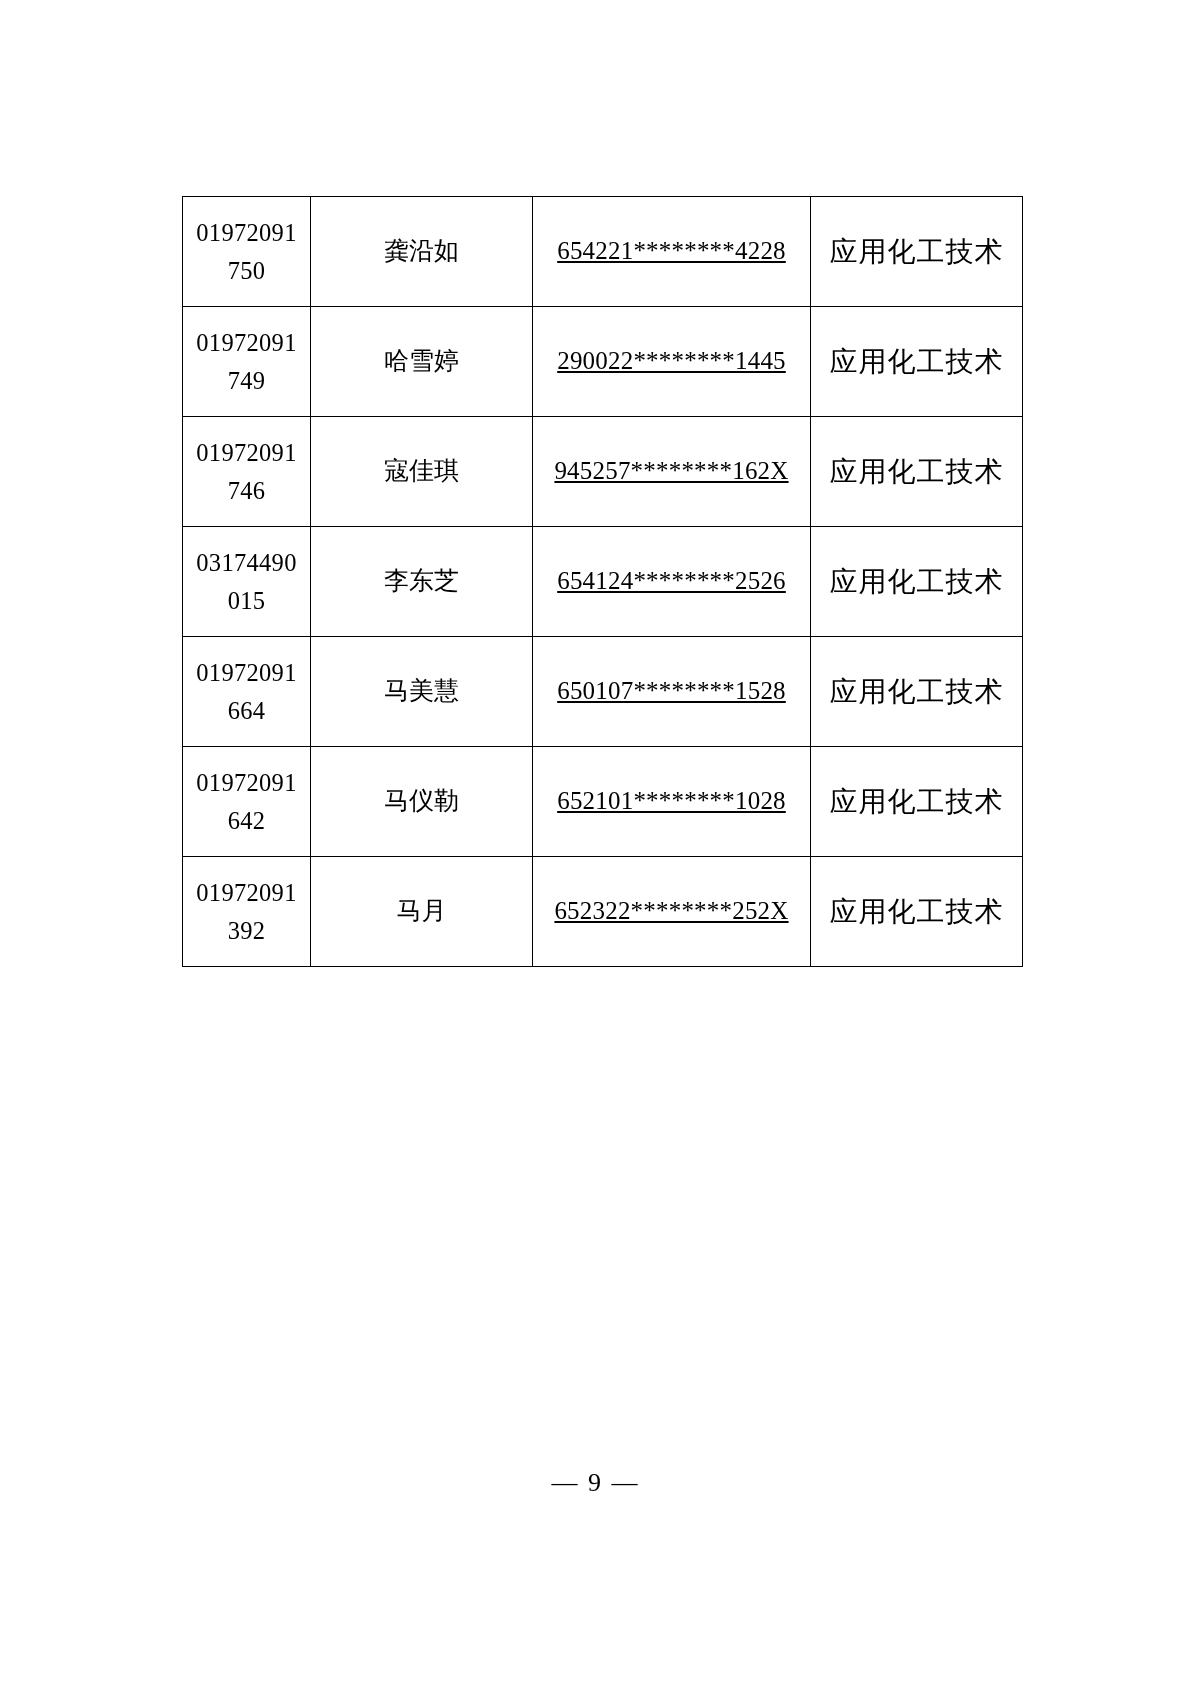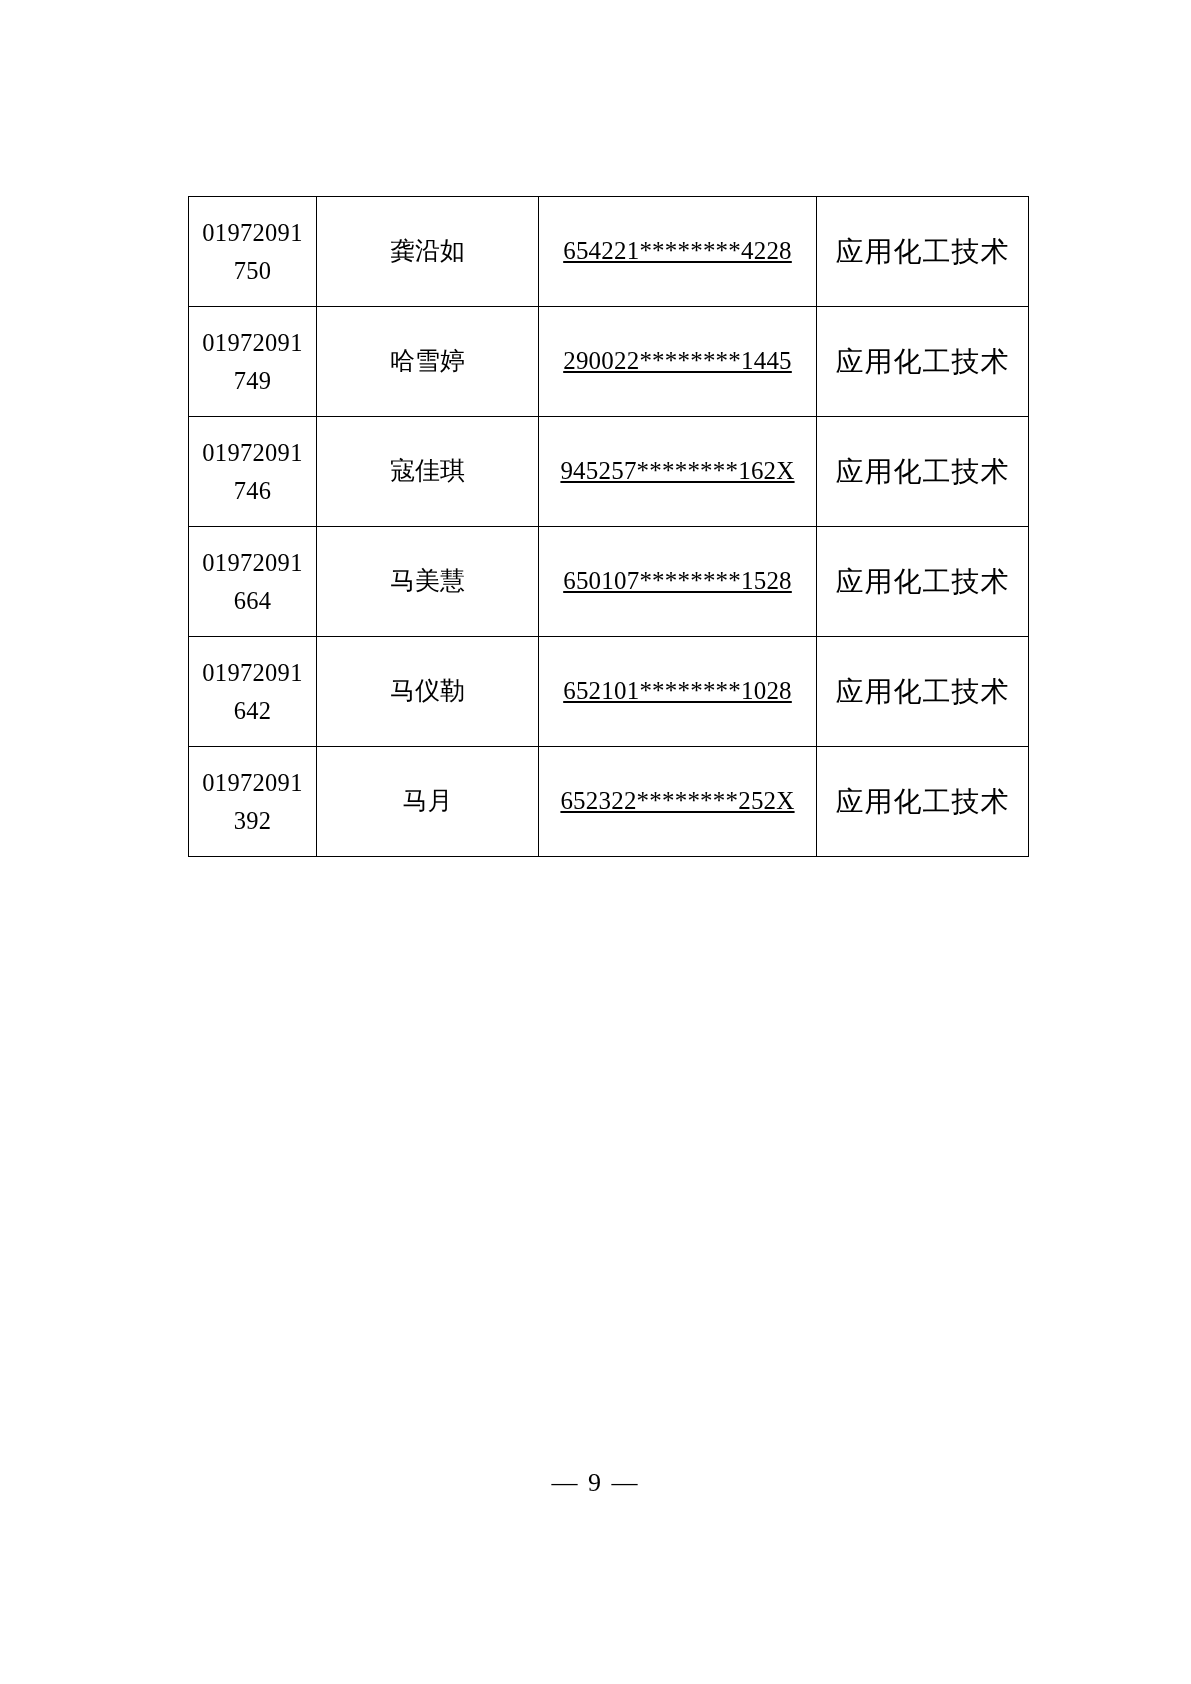"01972091" .table-wrap { left: 168px -> 162px }
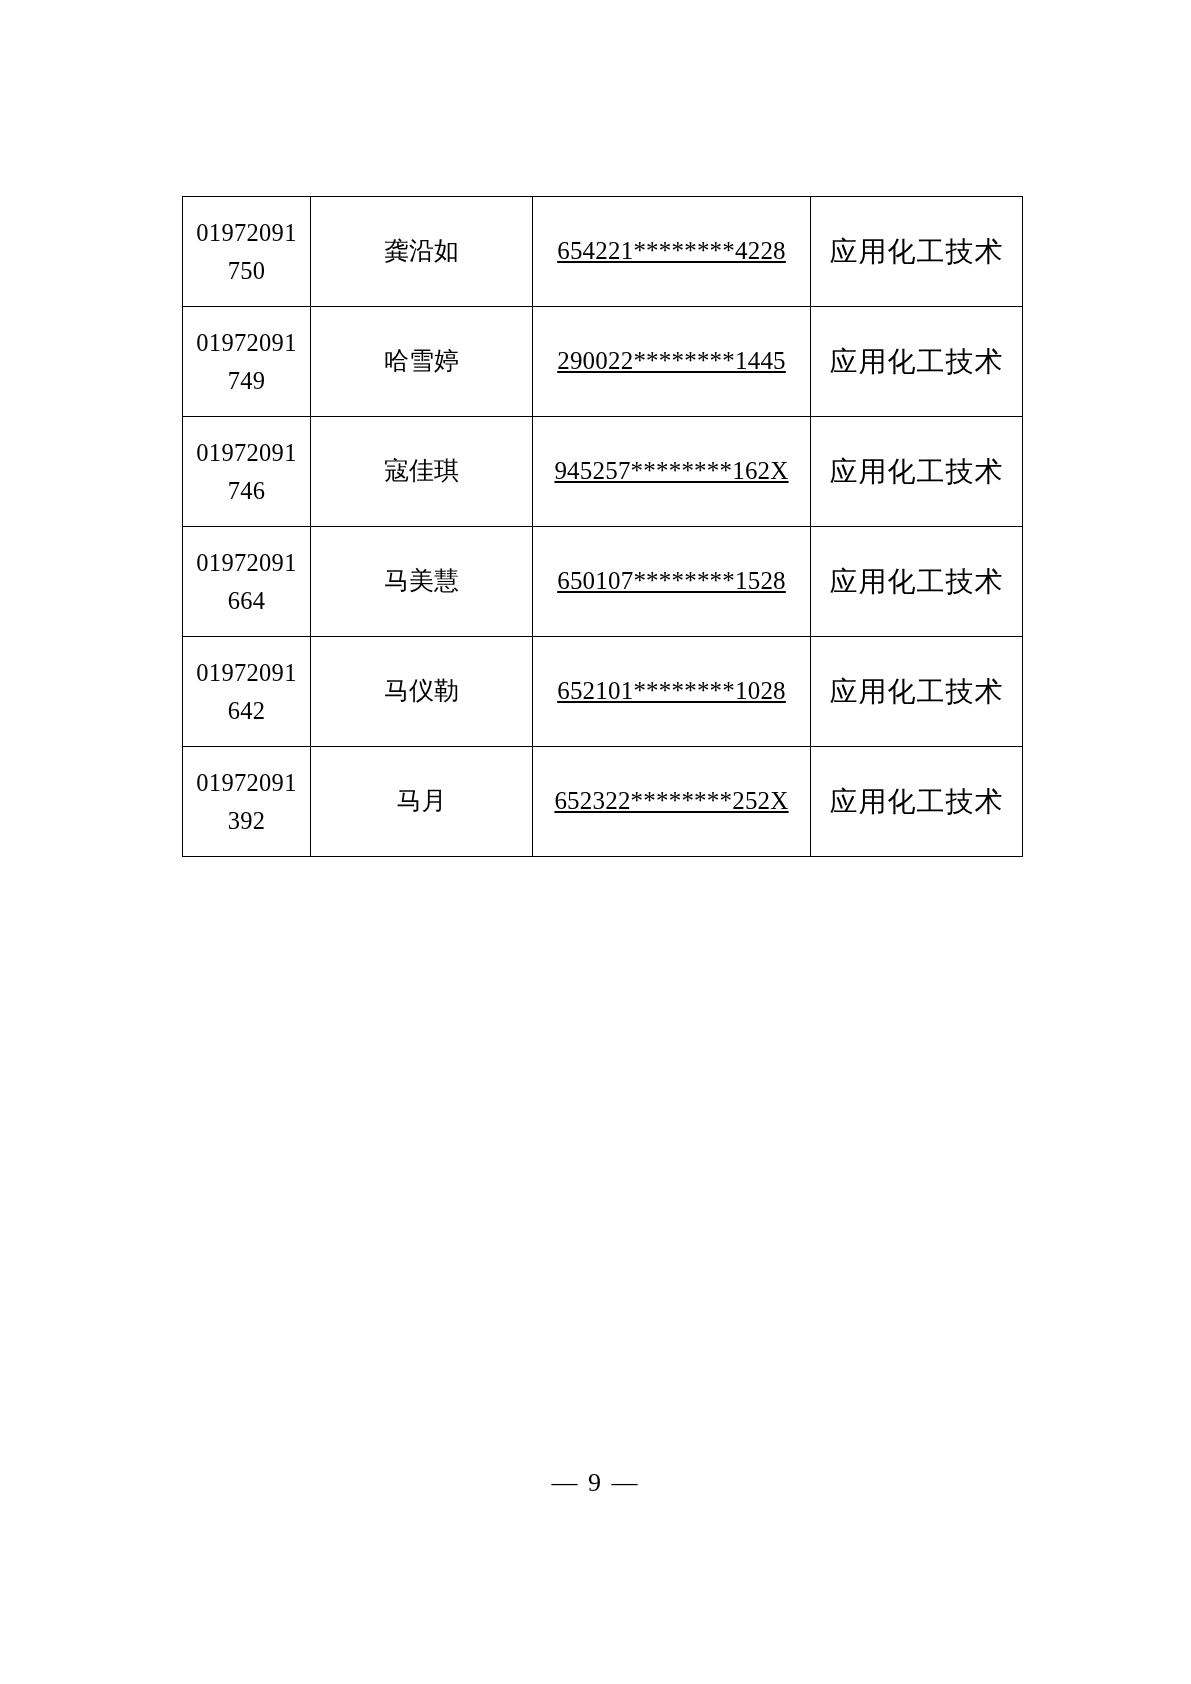"03174490" tr { html: none -> <tr> <td> <span>03174490</span> <span>015</span> </td> <td>李东芝</td> <td>654124********2526</td> <td>应用化工技术</td> </tr> }
